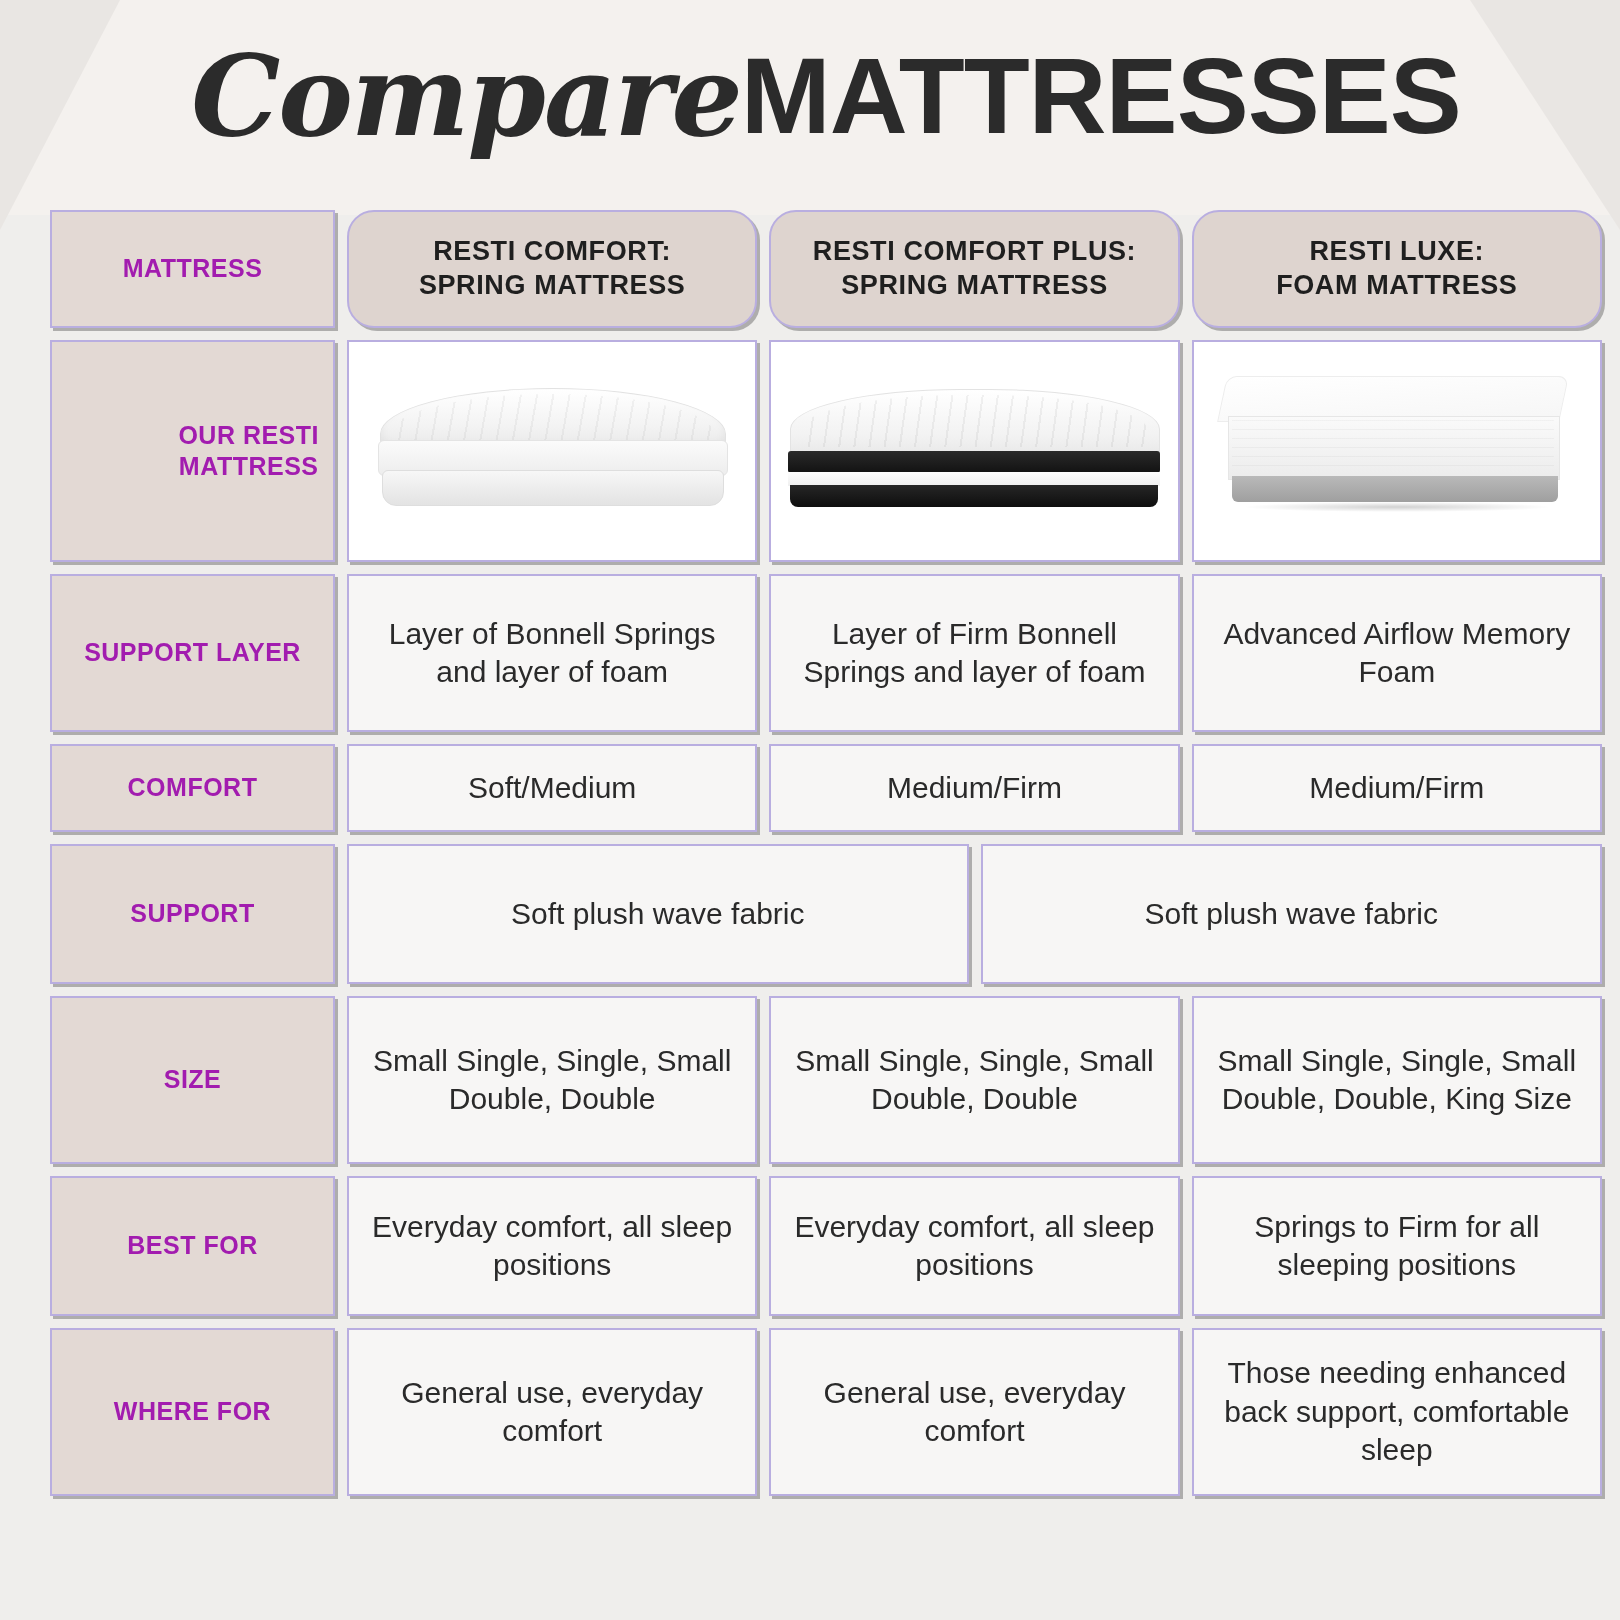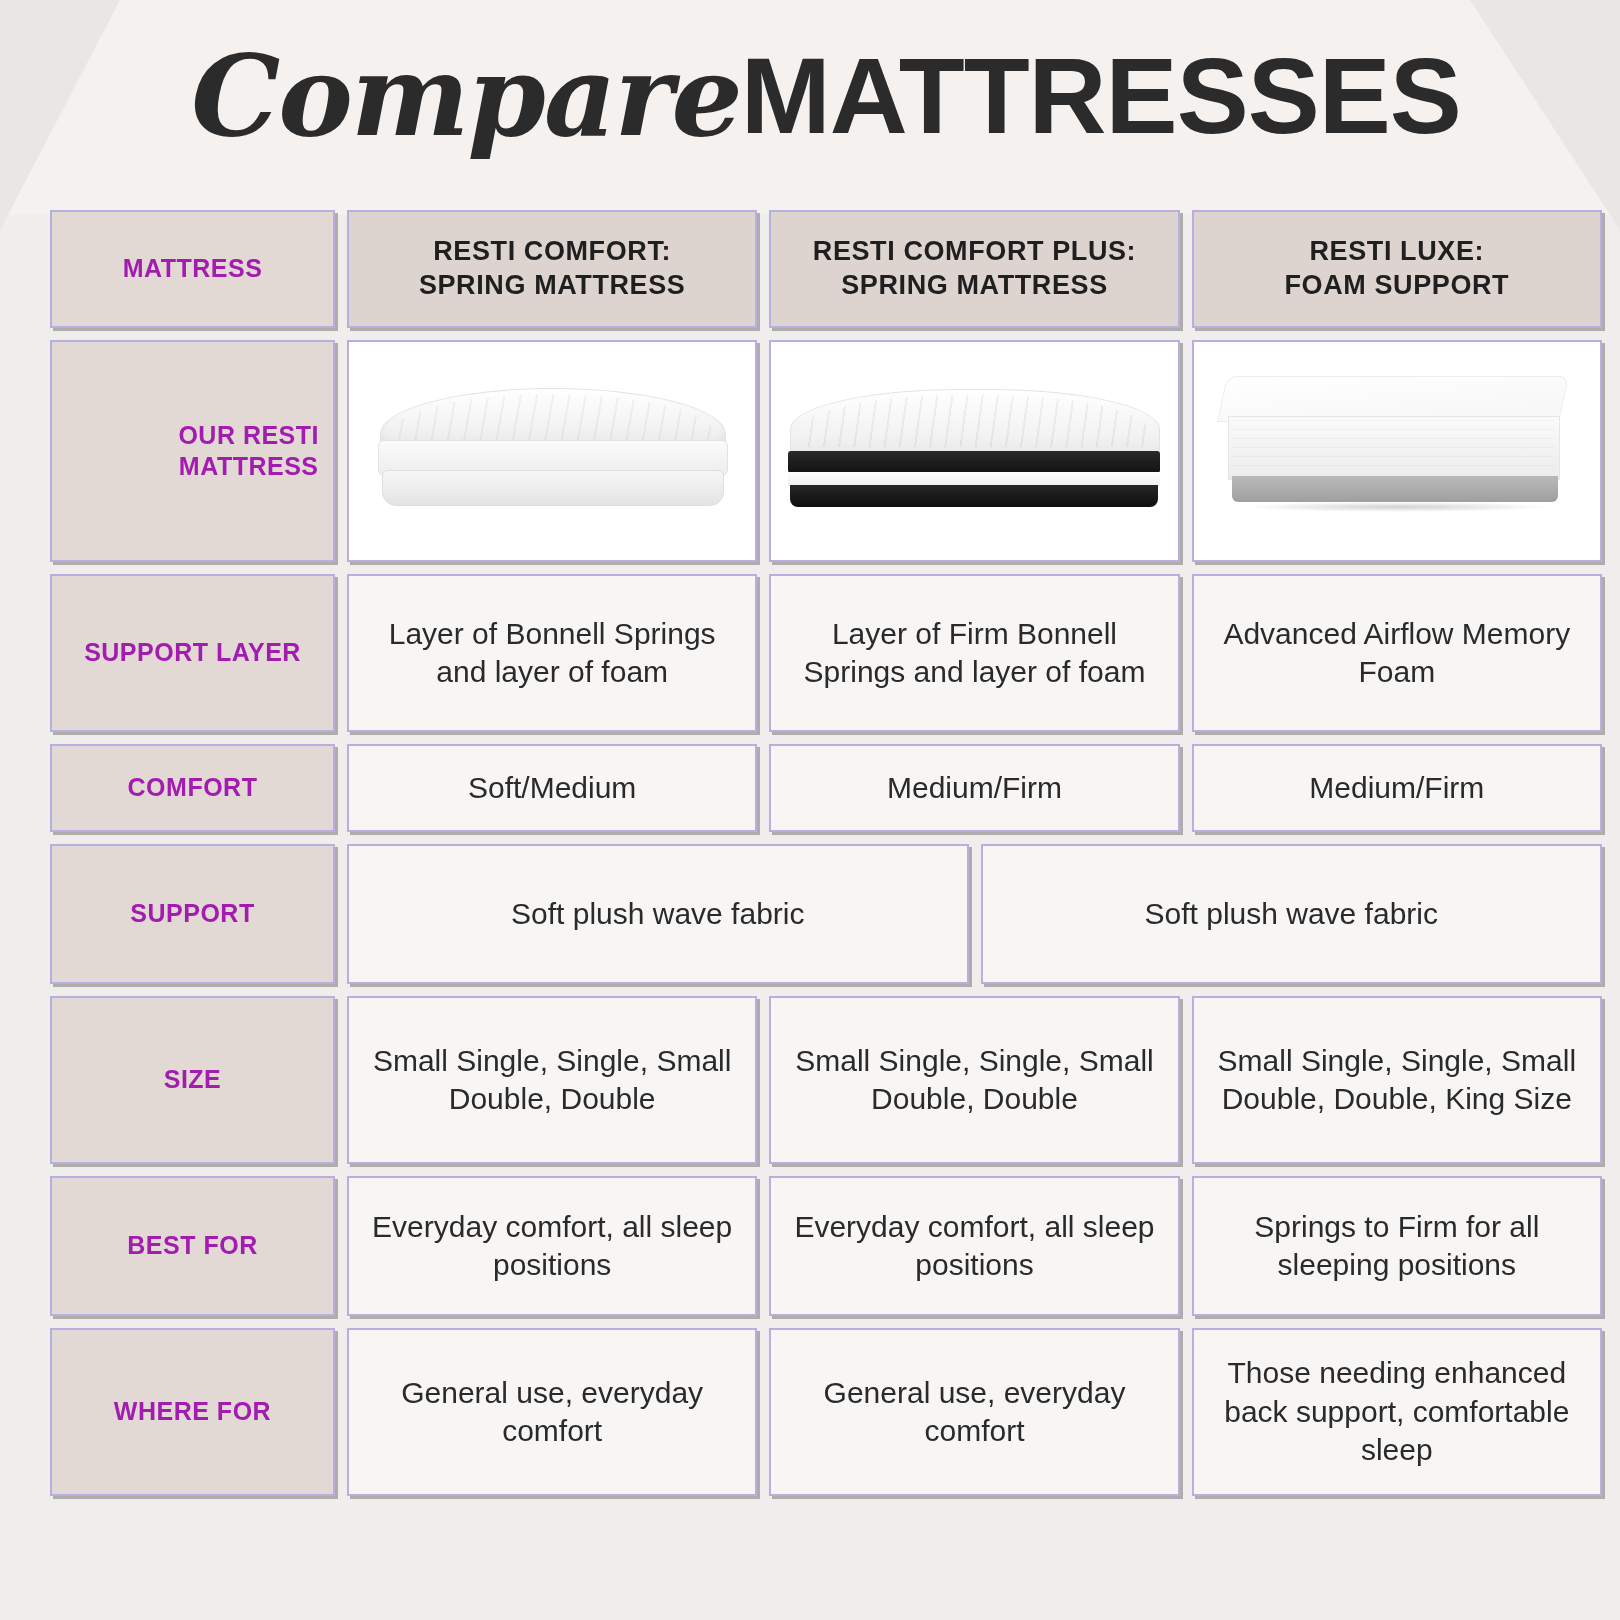"RESTI COMFORT:" .head-cell { border-radius: none -> 27px }
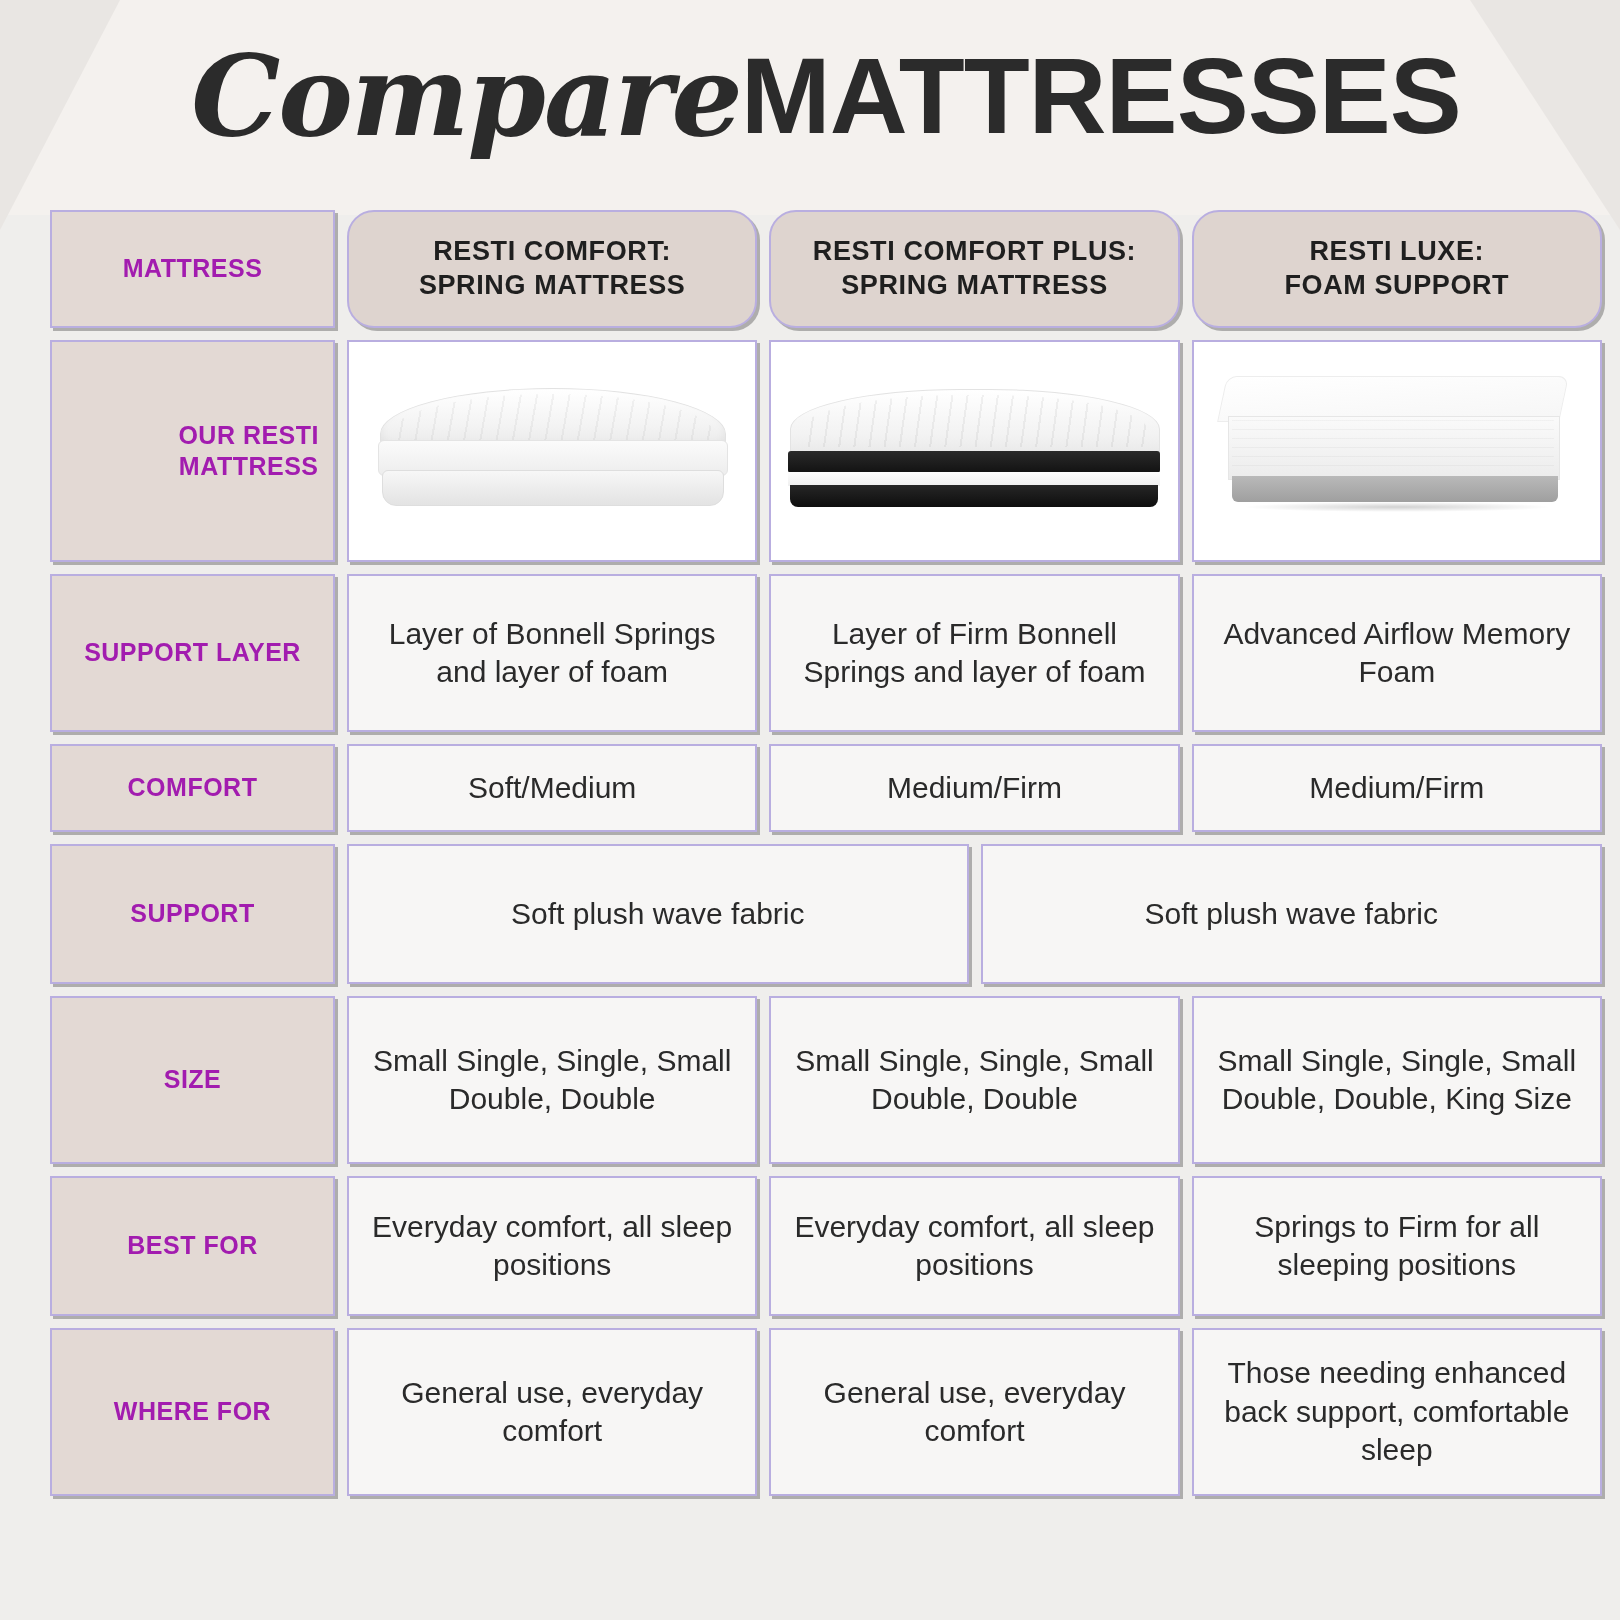"FOAM SUPPORT" div { text: SUPPORT -> MATTRESS }
